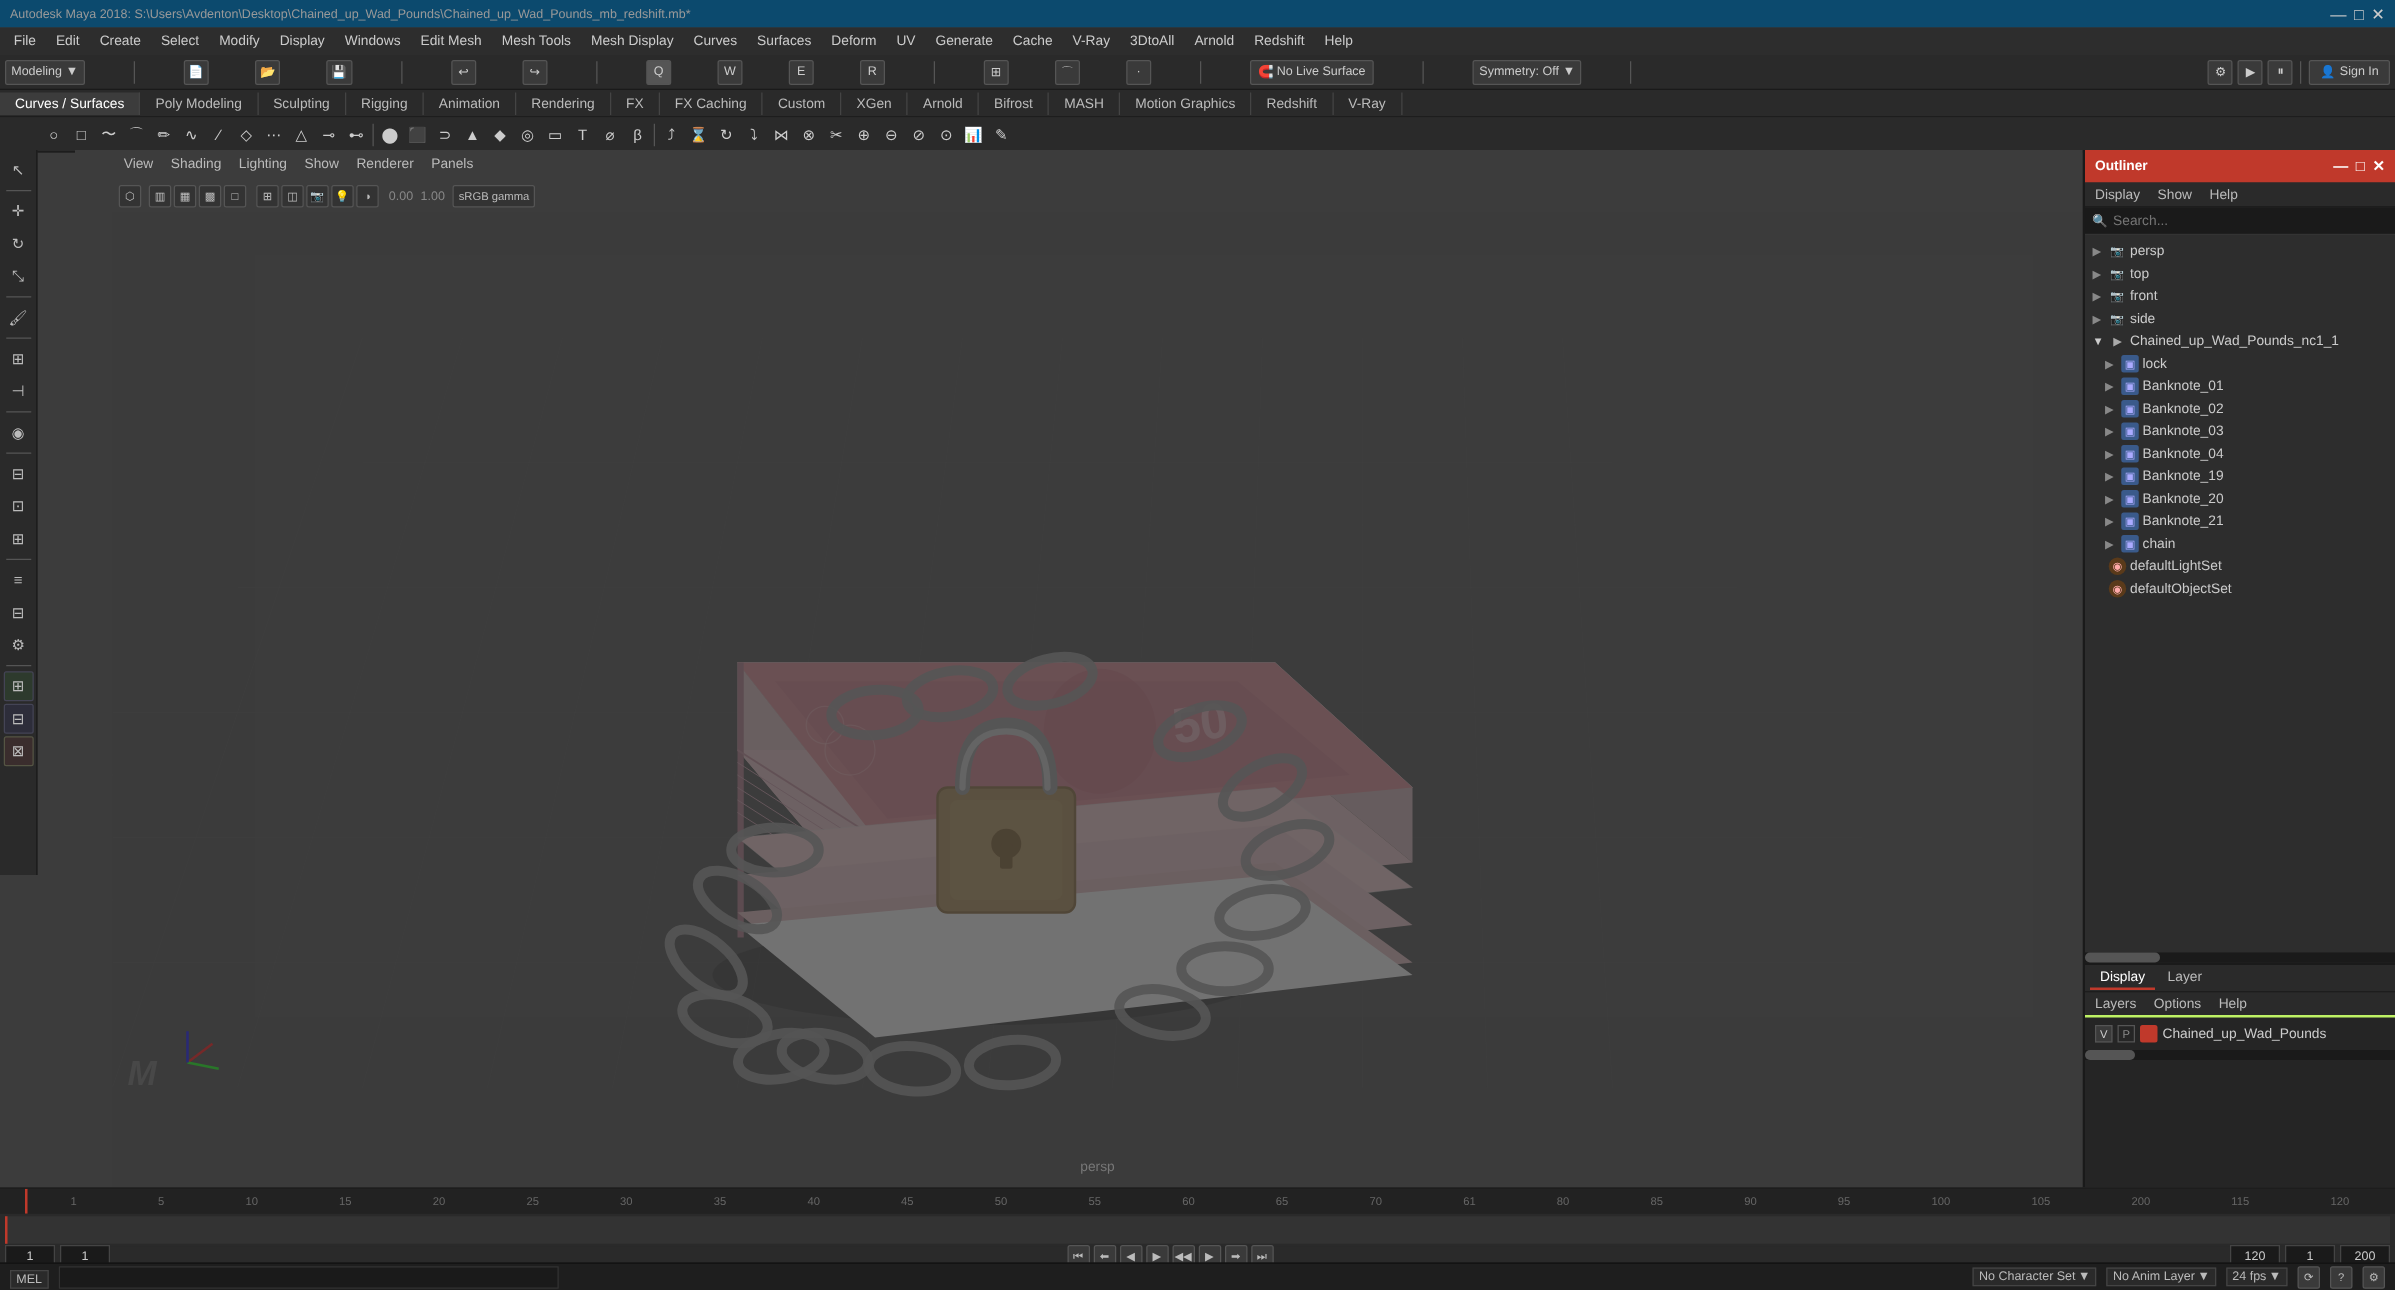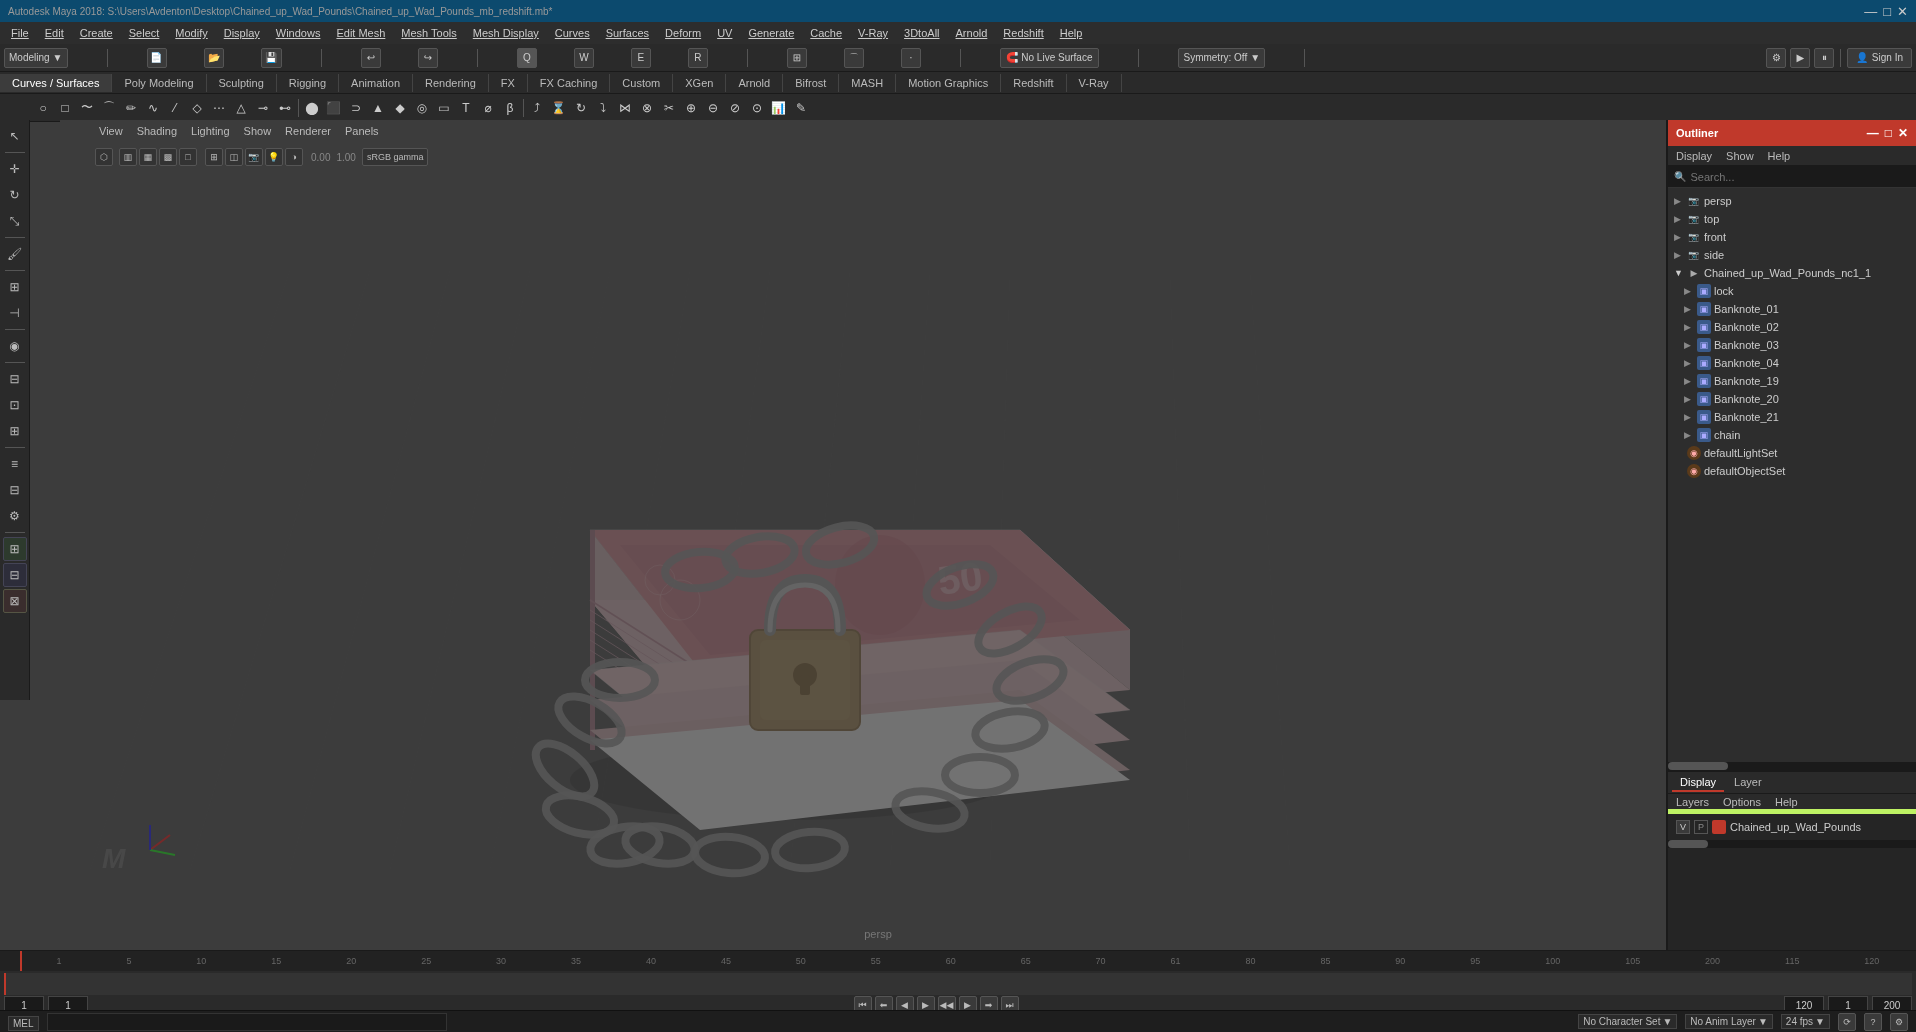"File" #menubar { text-decoration: underline -> none }
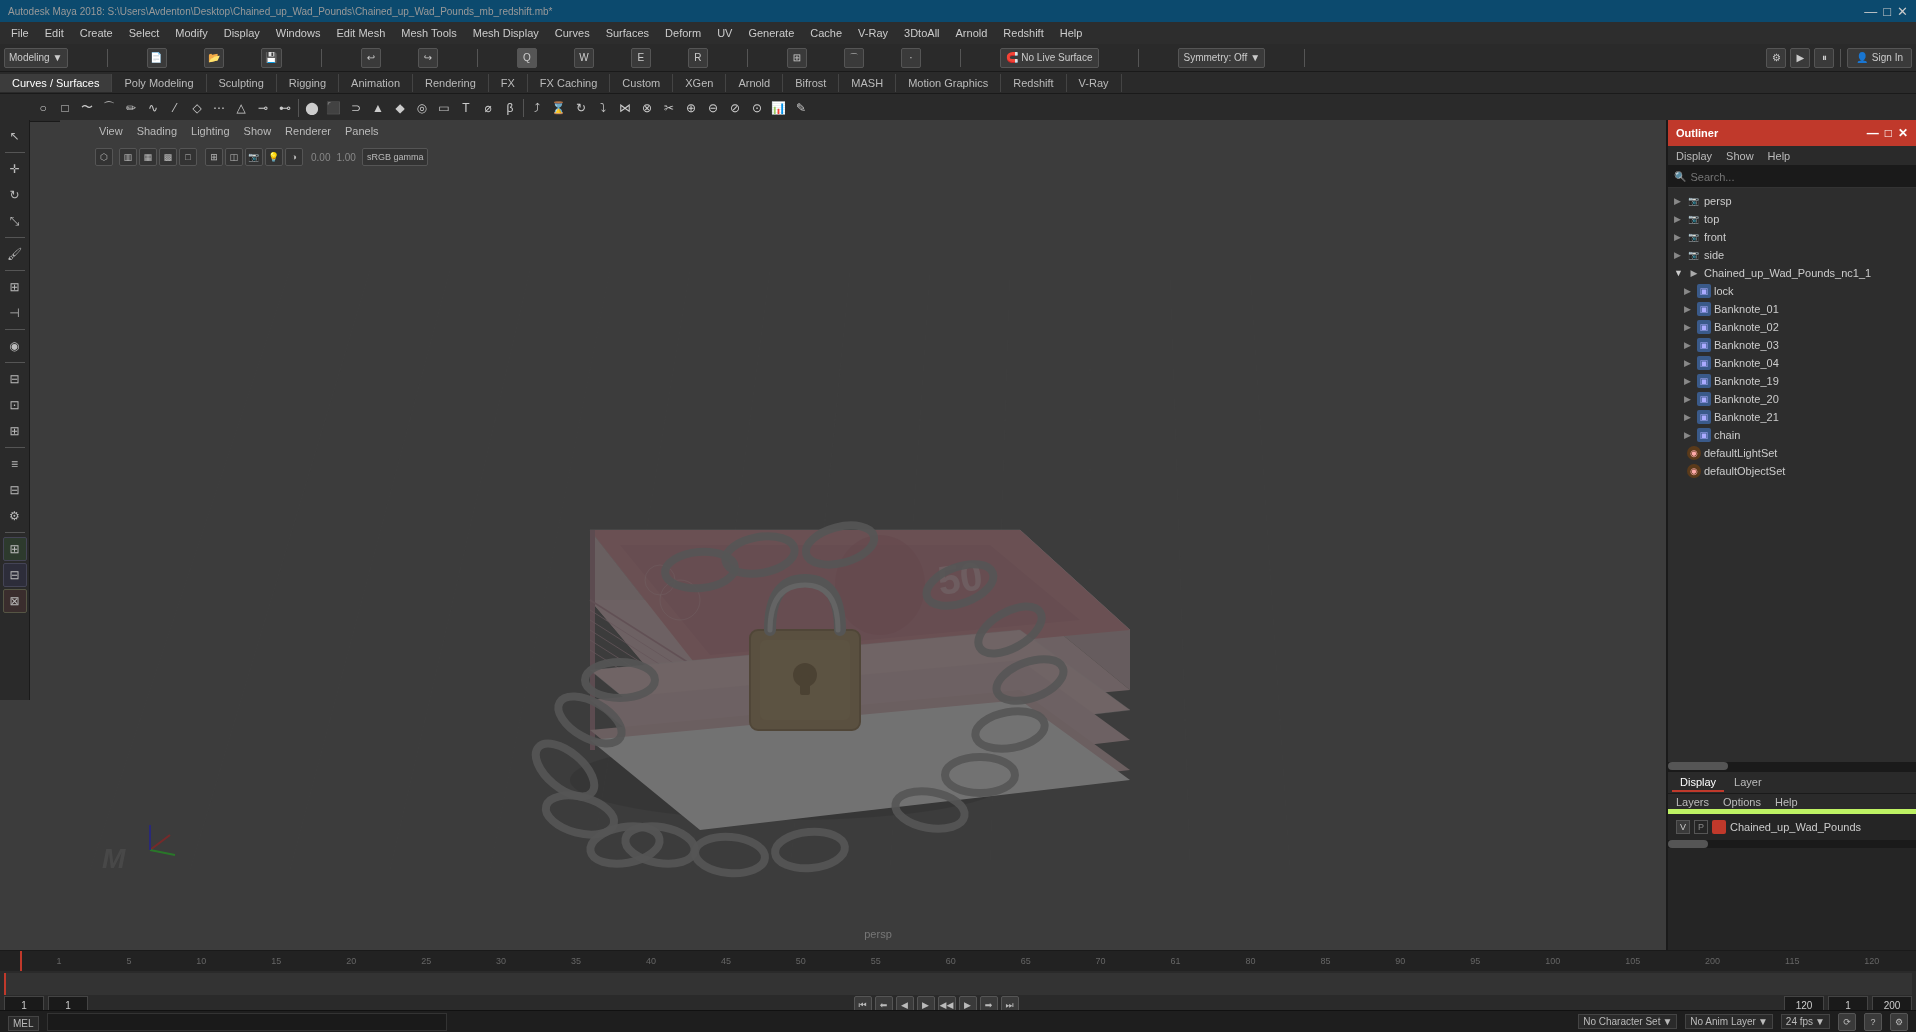"Layers" #outliner-bottom-menus { border-bottom: 5px solid #bef264 -> 2px solid #bef264 }
